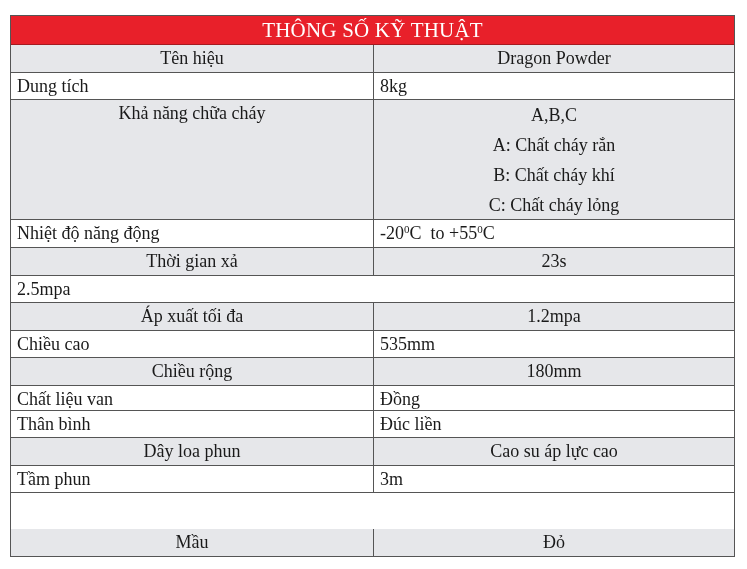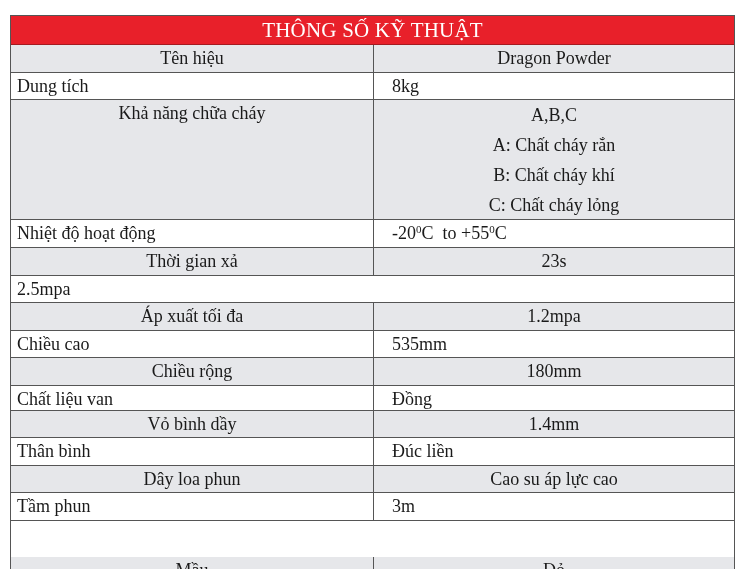"Dung tích" .row.white { gap: 12px -> none }
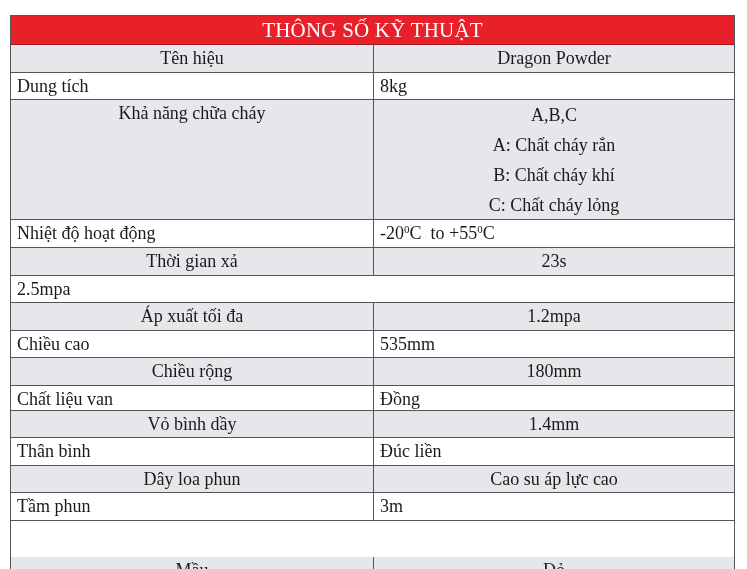"Nhiệt độ hoạt động" div.cell { text: hoạt -> năng }
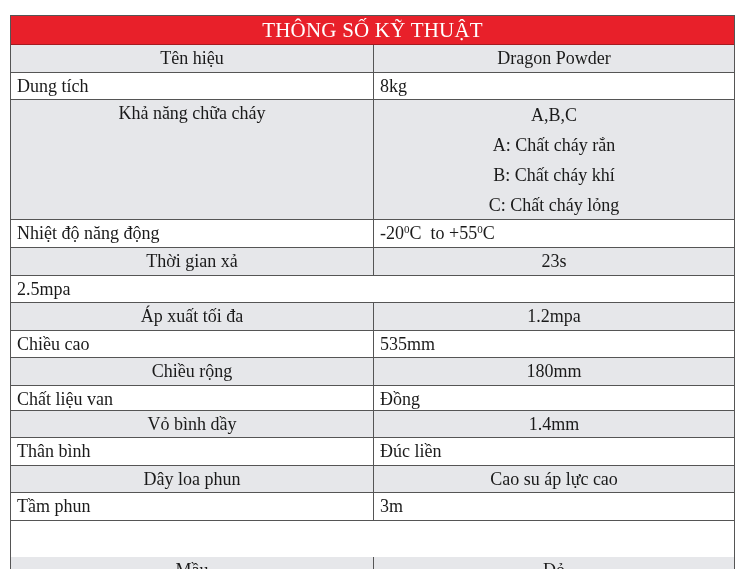"Vỏ bình dầy" div.row { html: <div> <div>Vỏ bình dầy</div> <div>1.4mm</div> </div> -> none }
